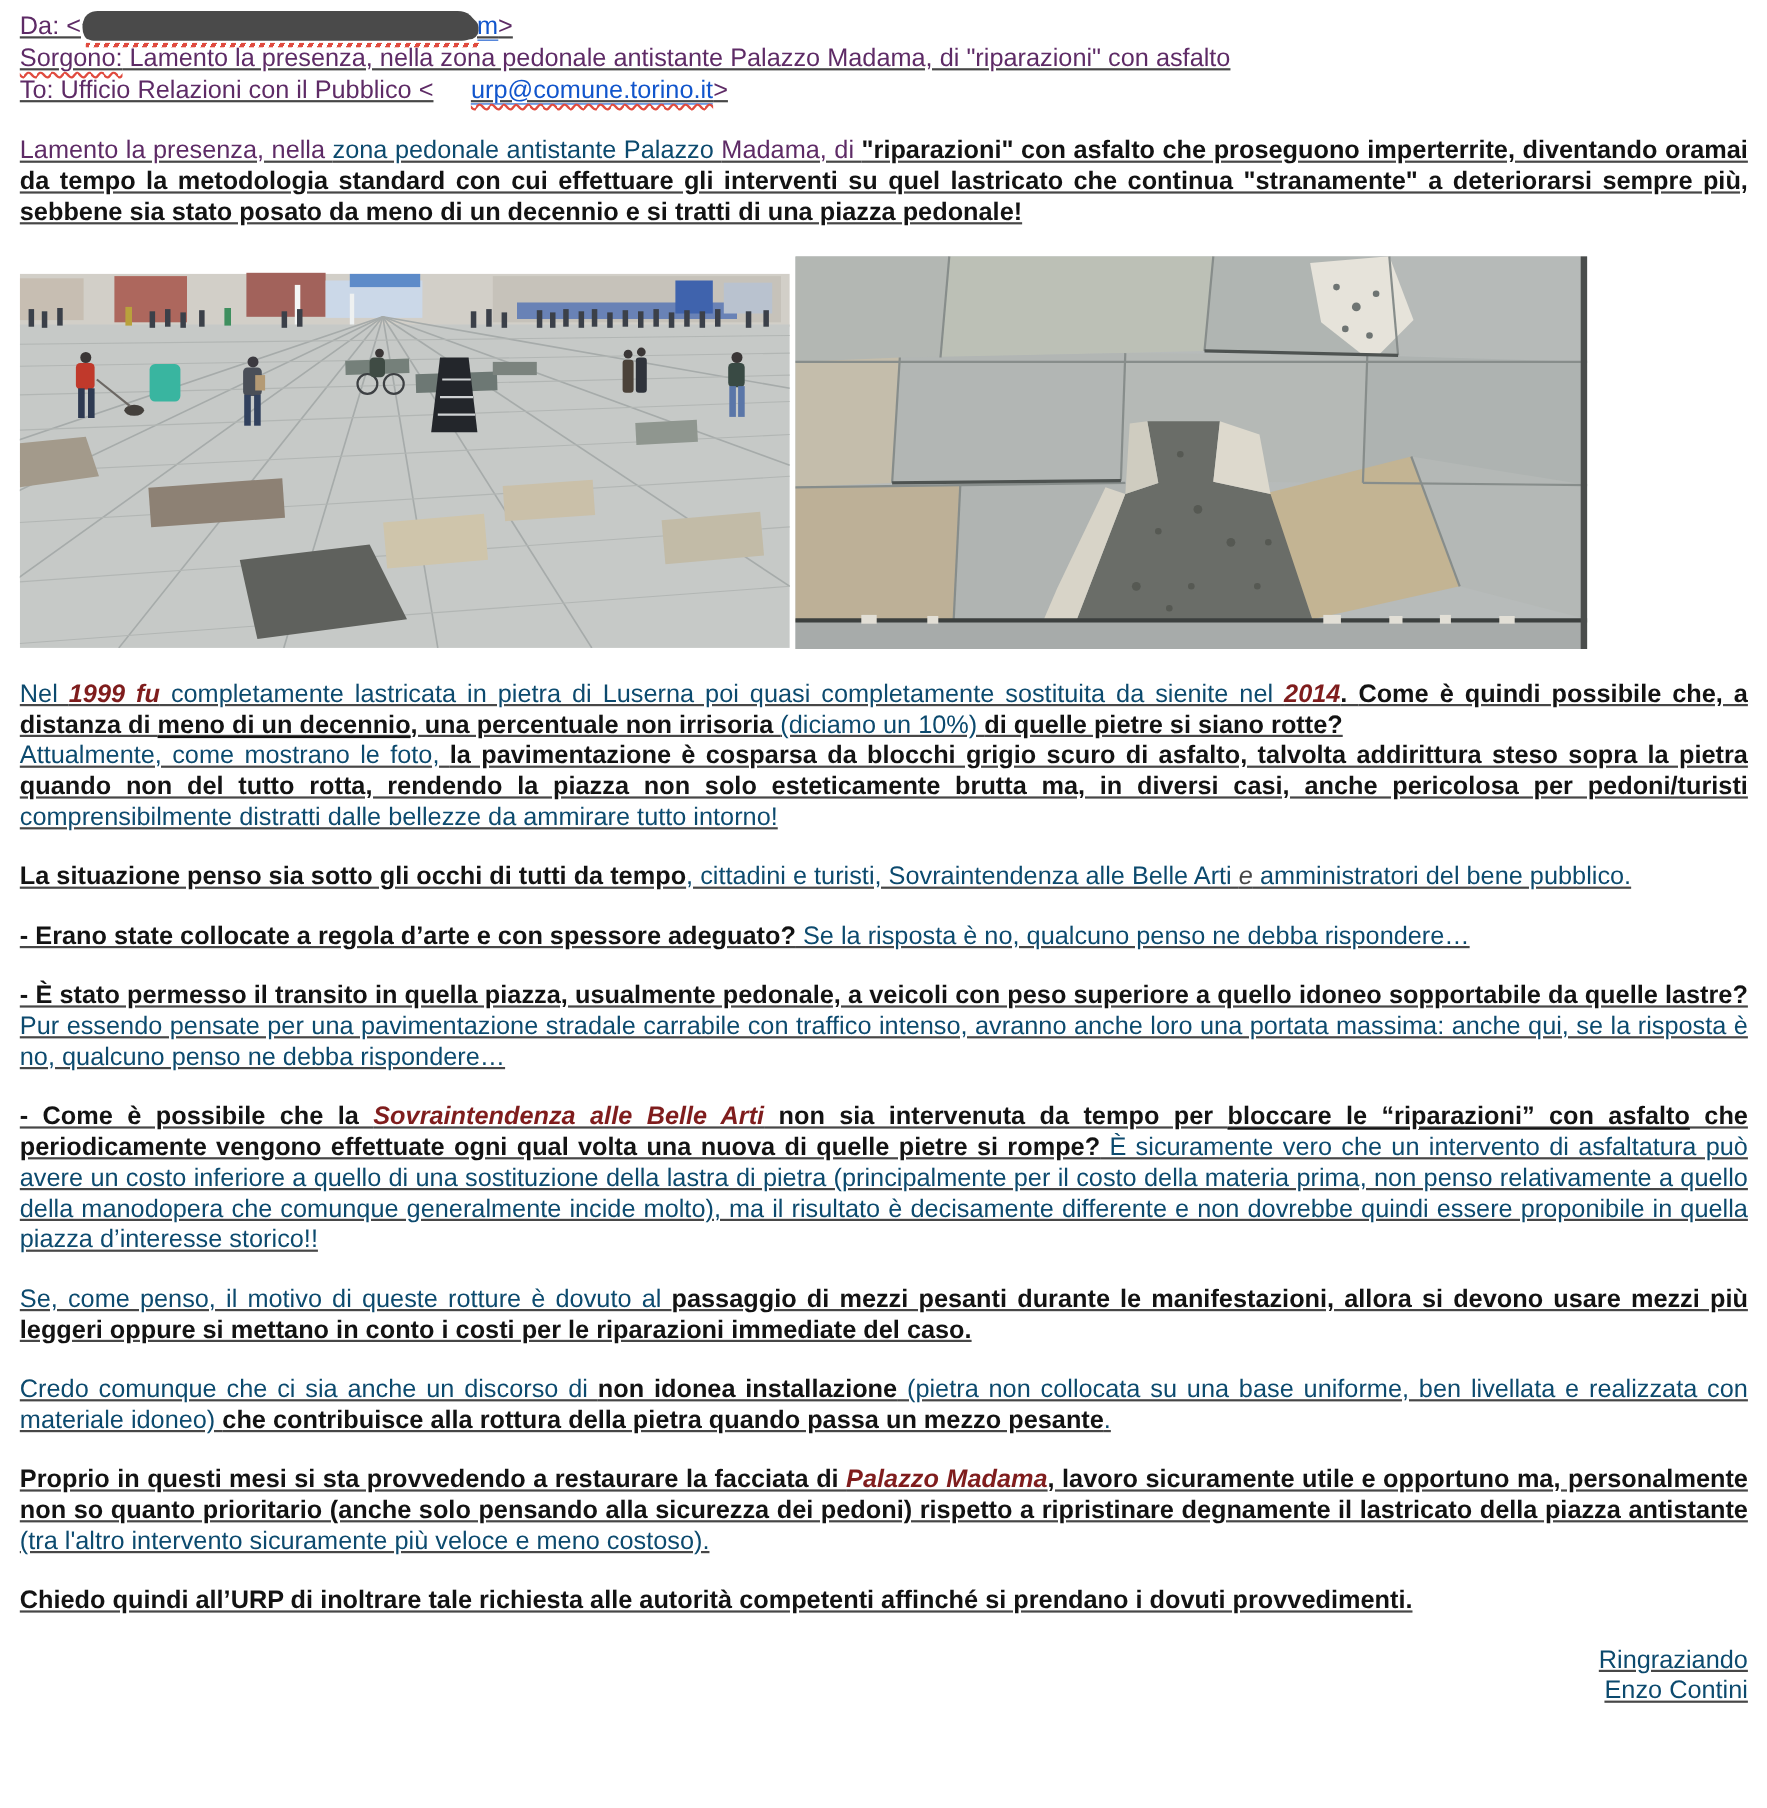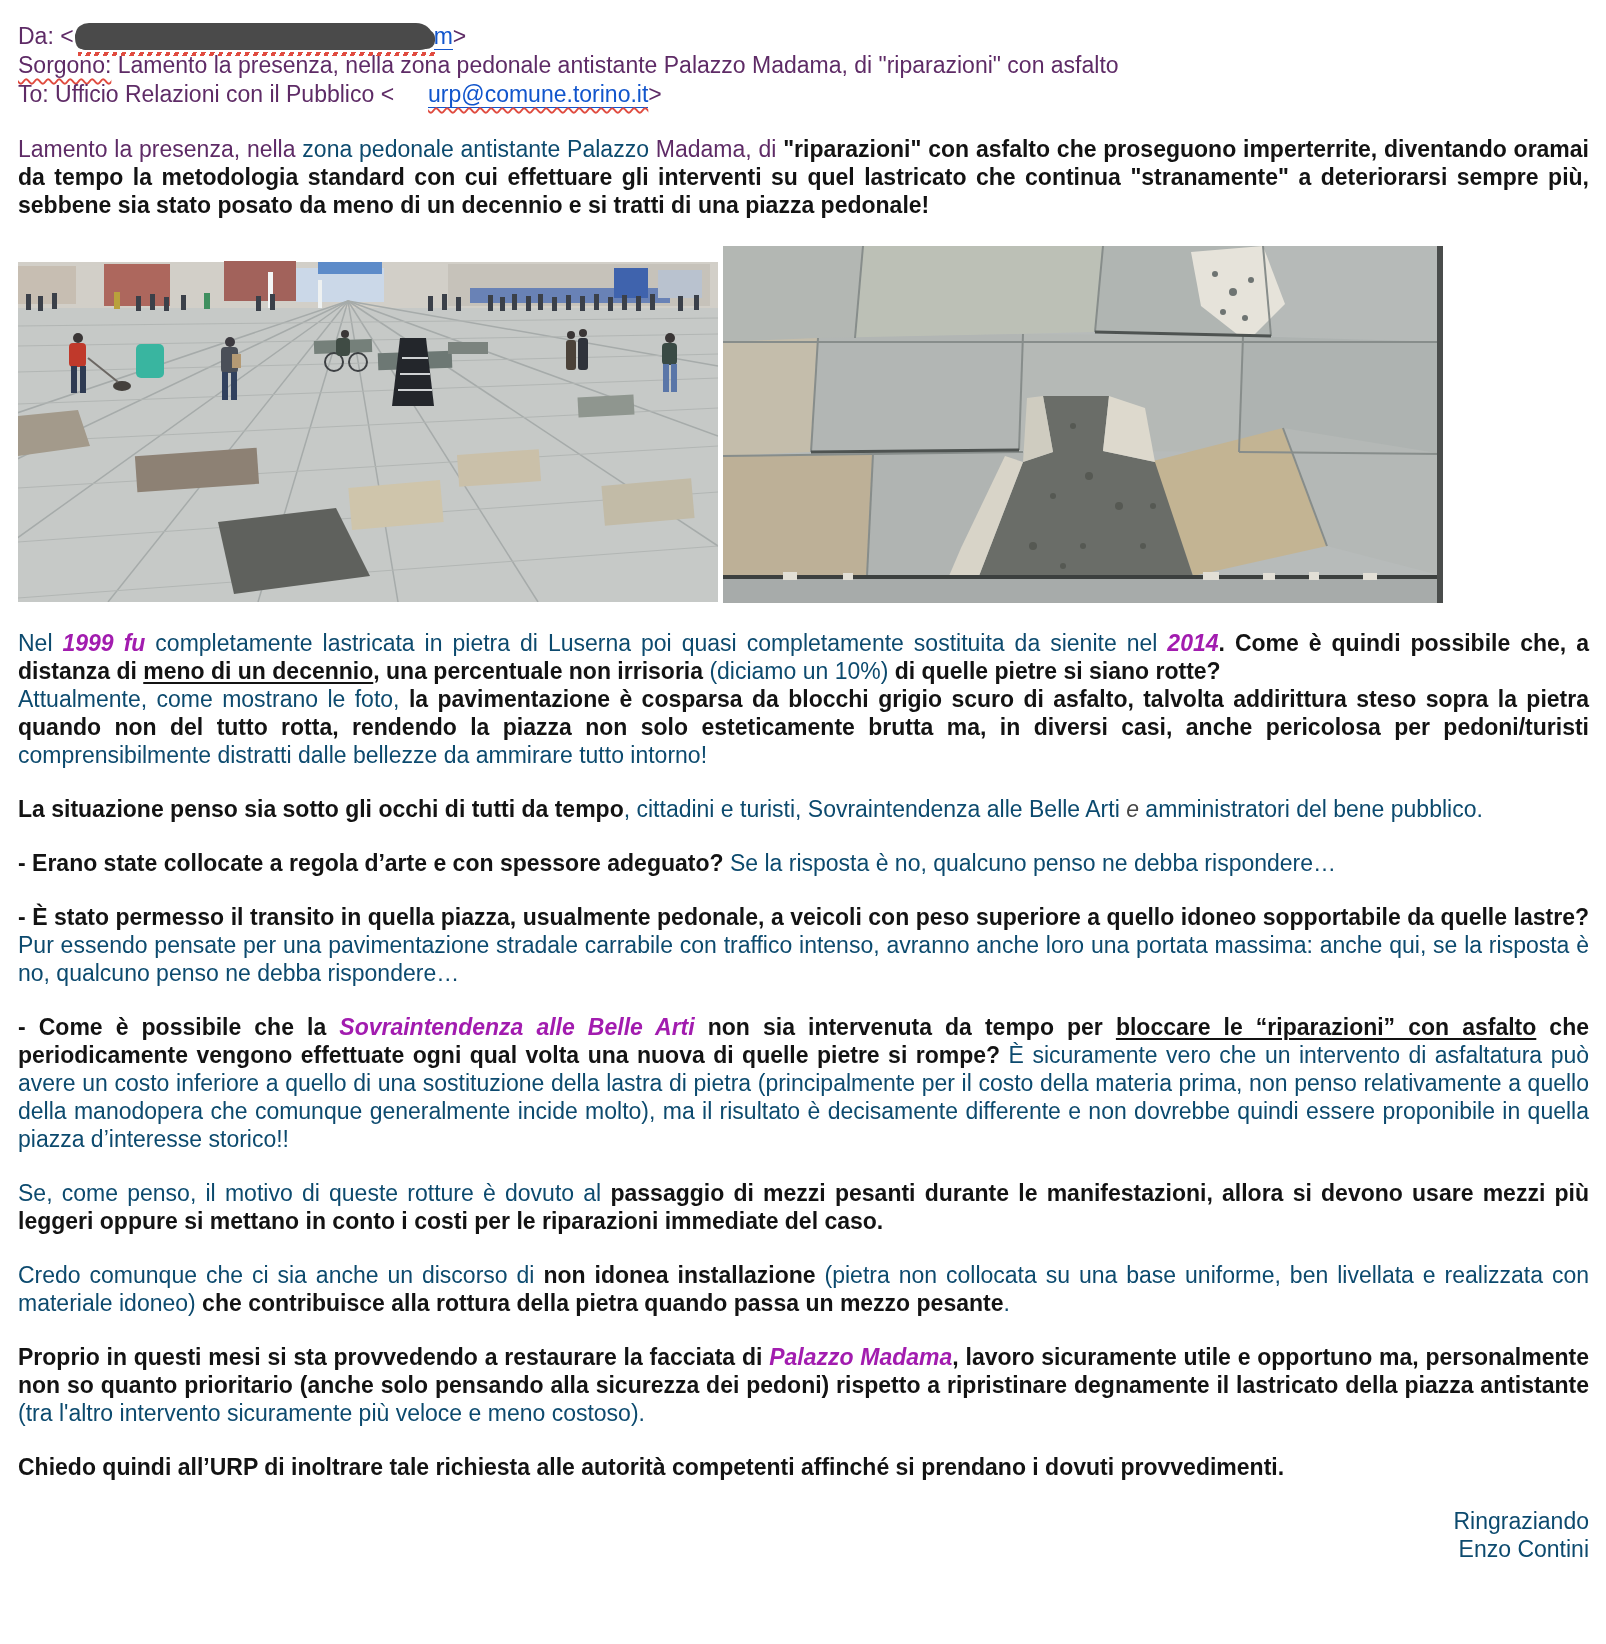"Da: < m>" .page { padding: 22px 17px 0 18px -> 9px 17px 0 18px; text-decoration: none -> underline }
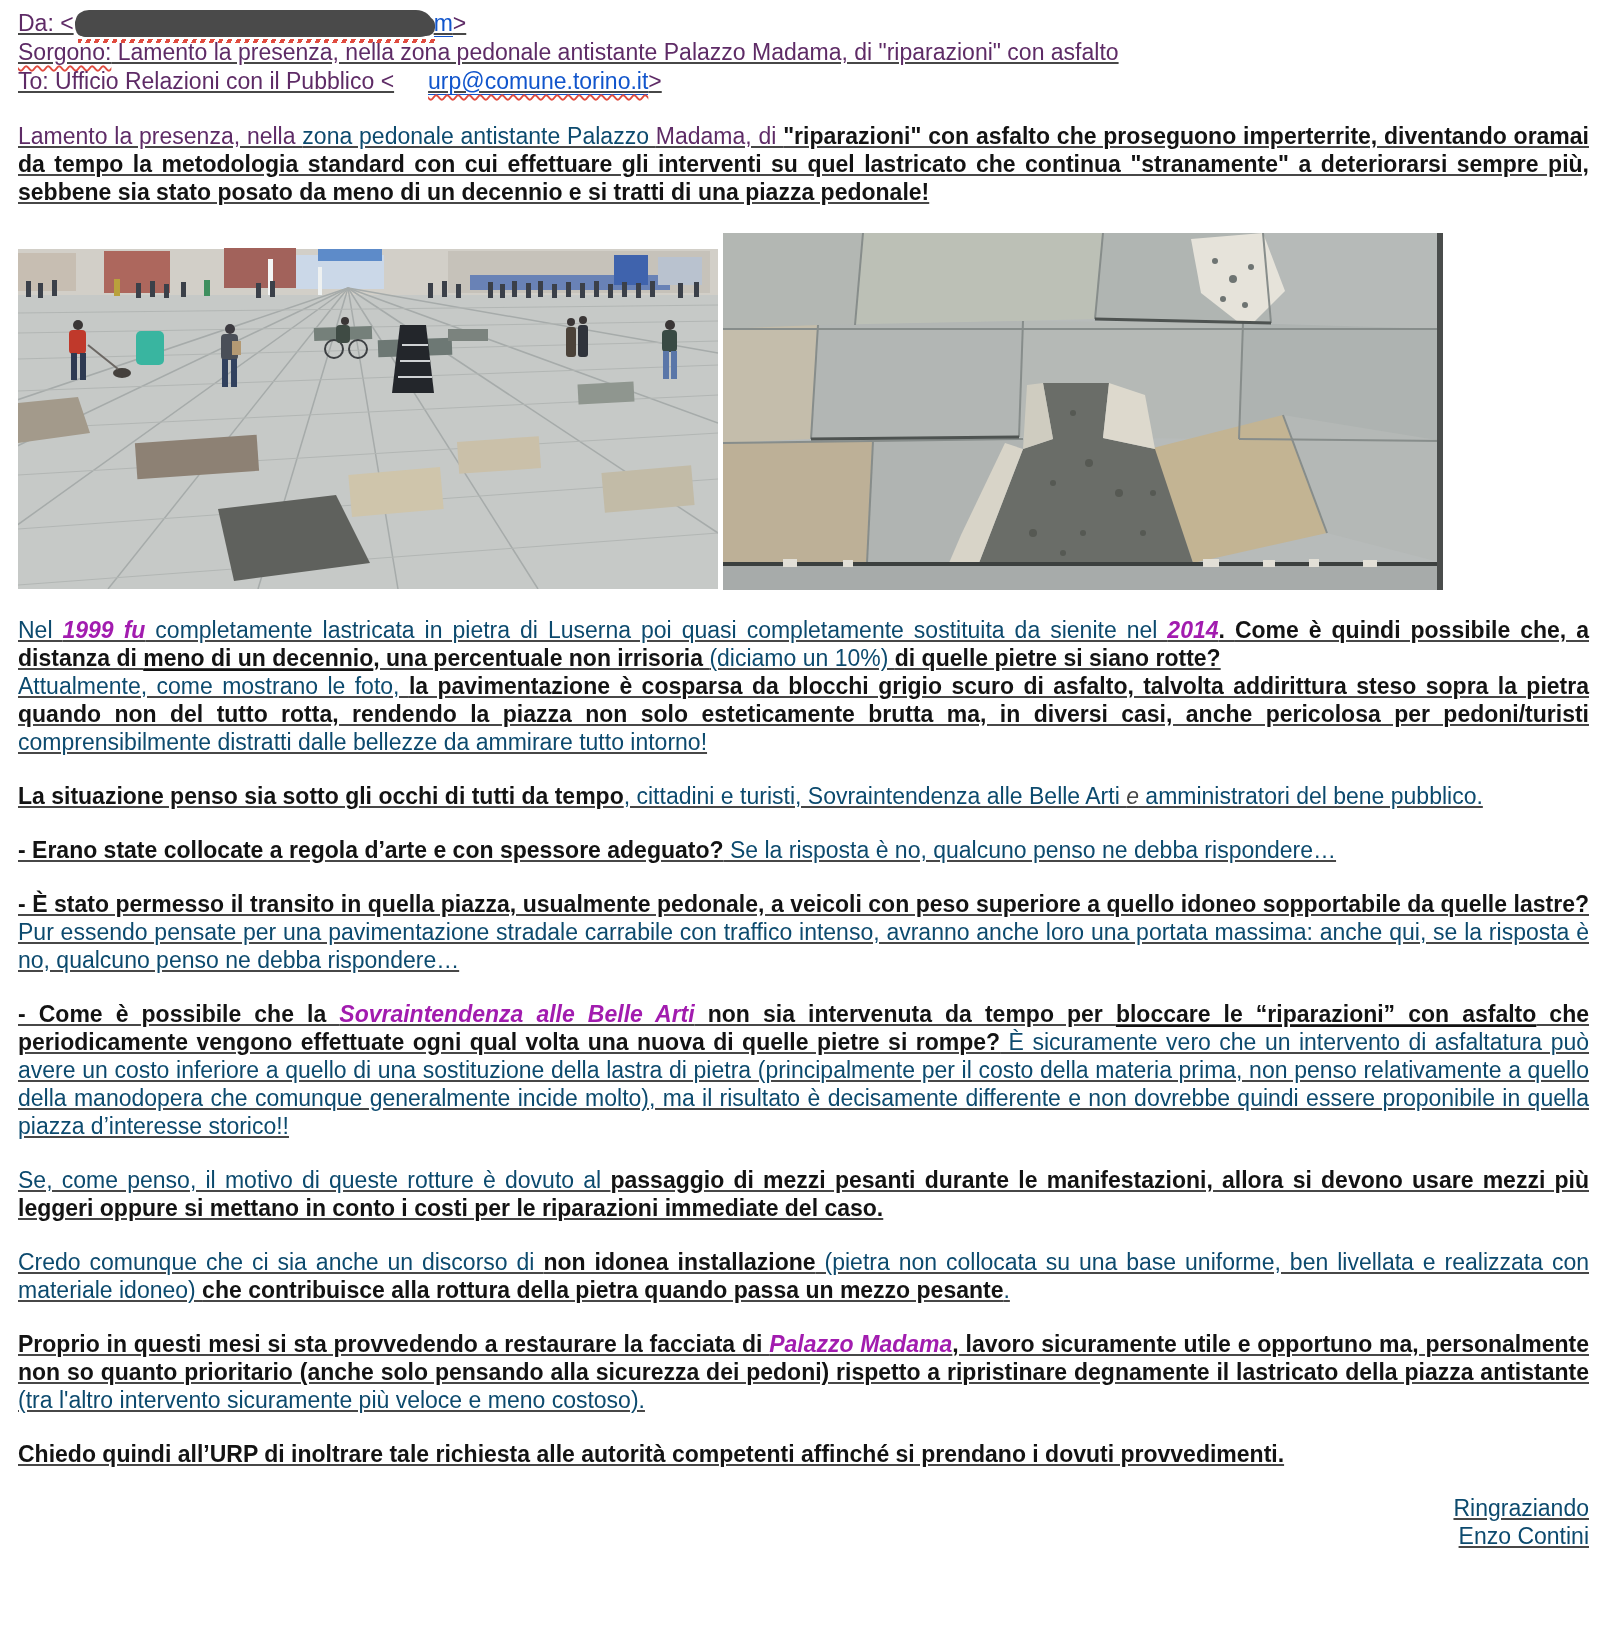"1999 fu" .bi { color: #a21caf -> #7f1d1d }
